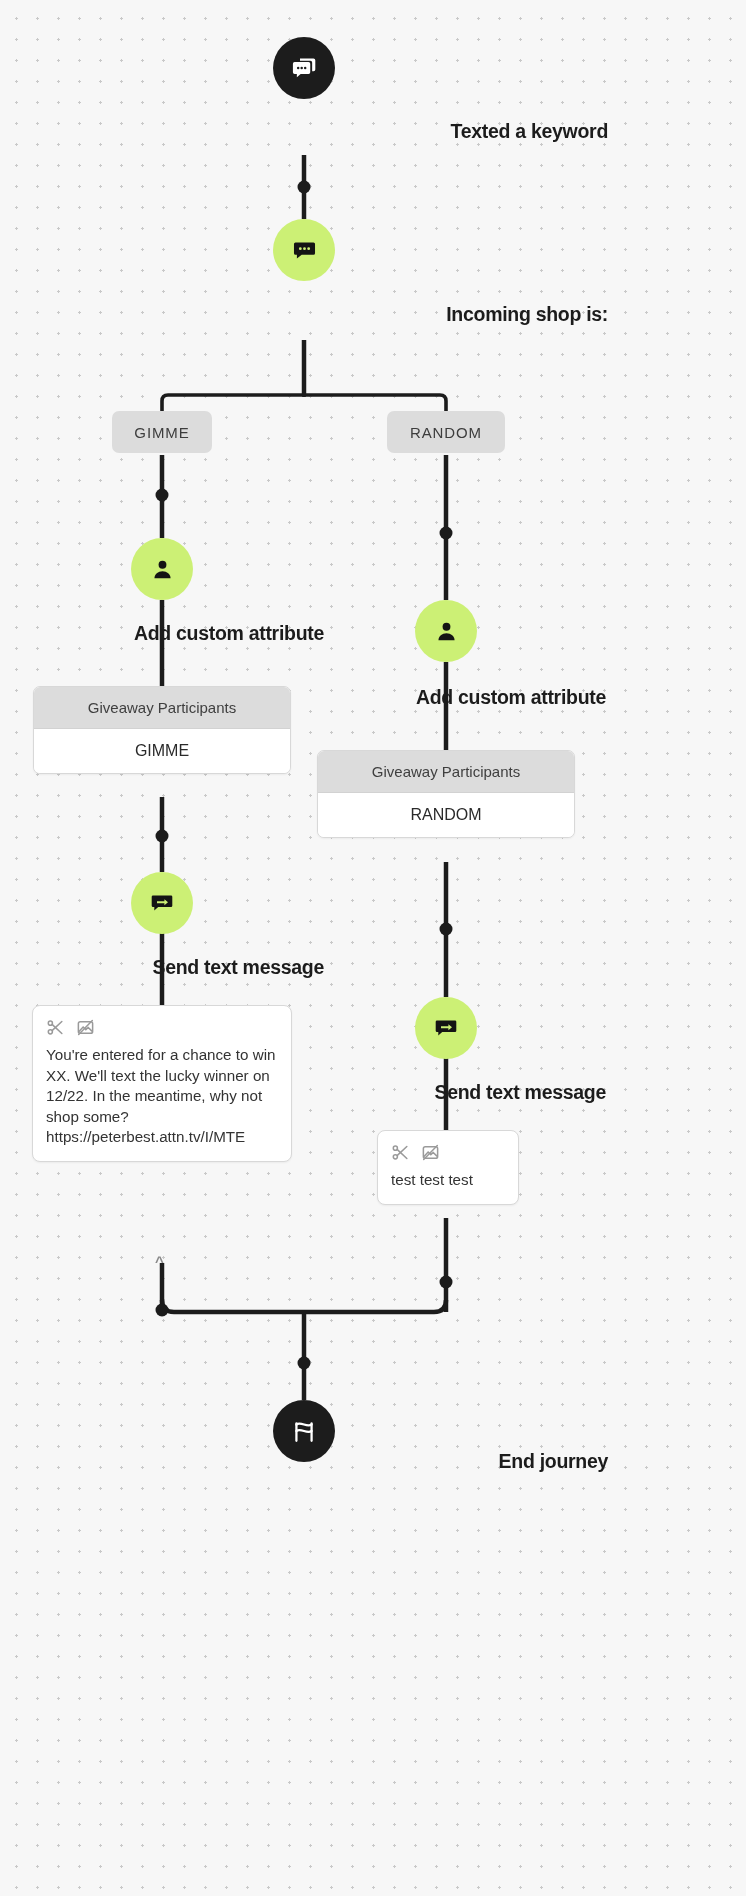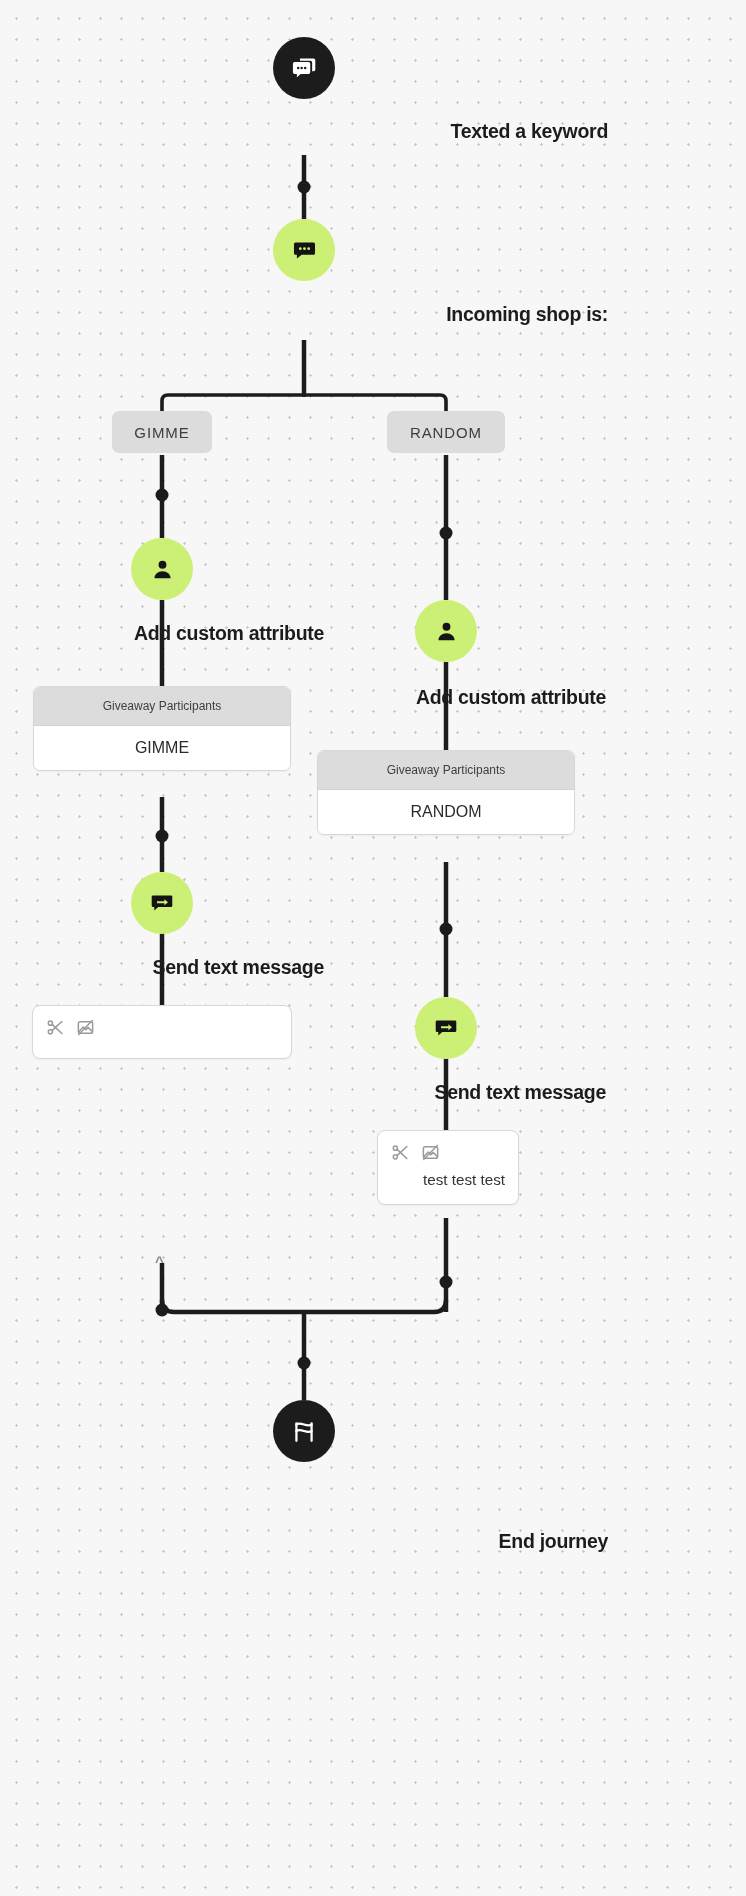"Giveaway Participants" .attr-head { font-size: 12px -> 15px }
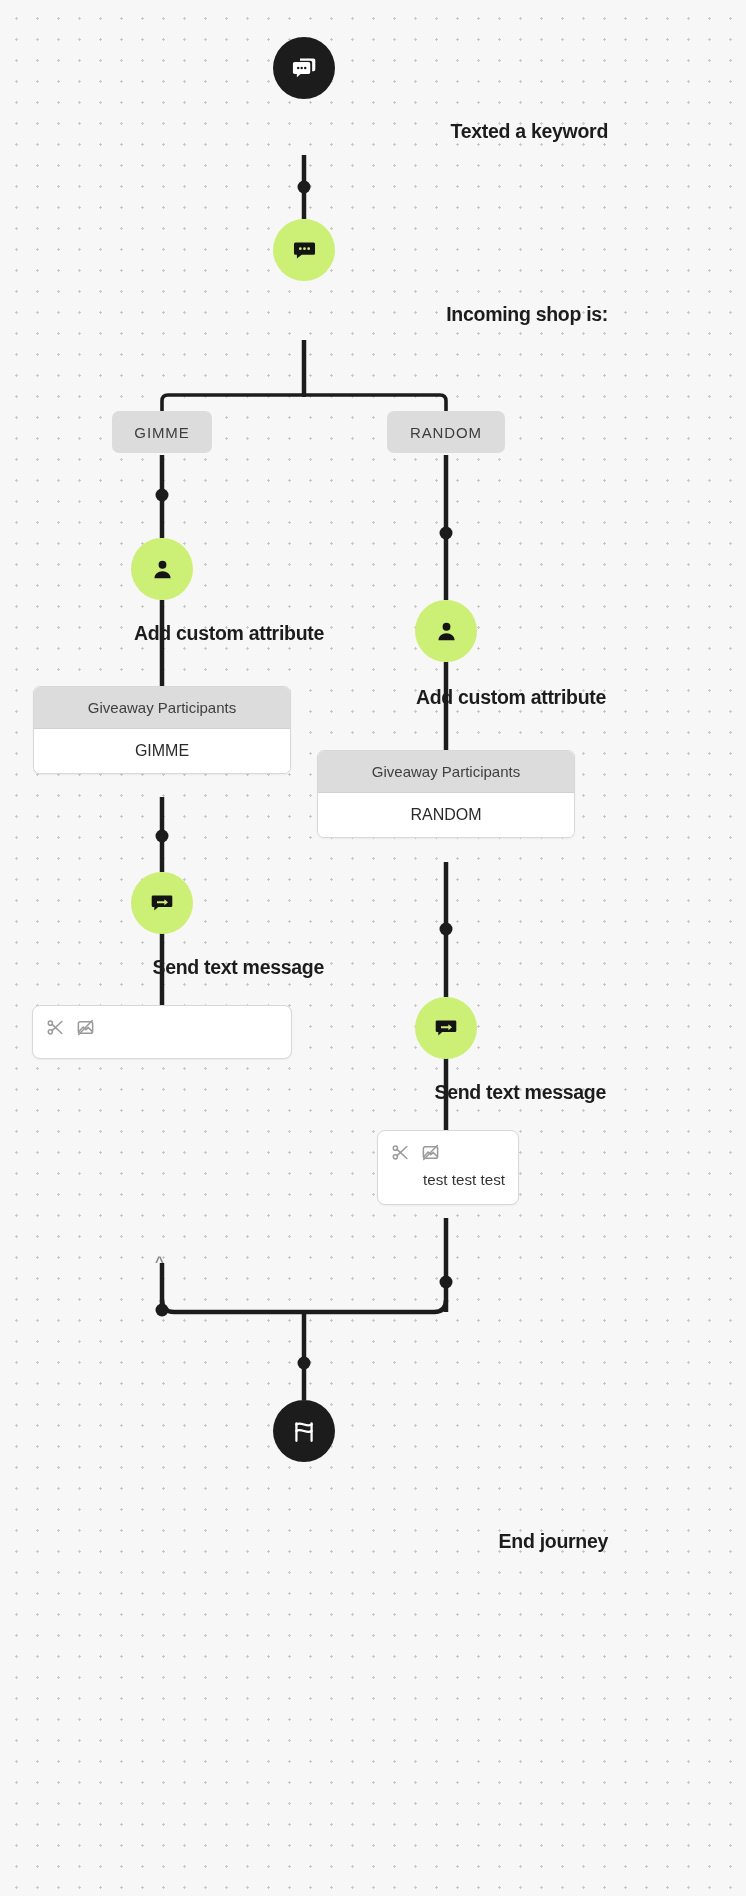"You're entered for a chance" div.msg-body { html: none -> <div>You're entered for a chance to win XX. We'll text the lucky winner on 12/22. In the meantime, why not shop some? https://peterbest.attn.tv/I/MTE</div> }
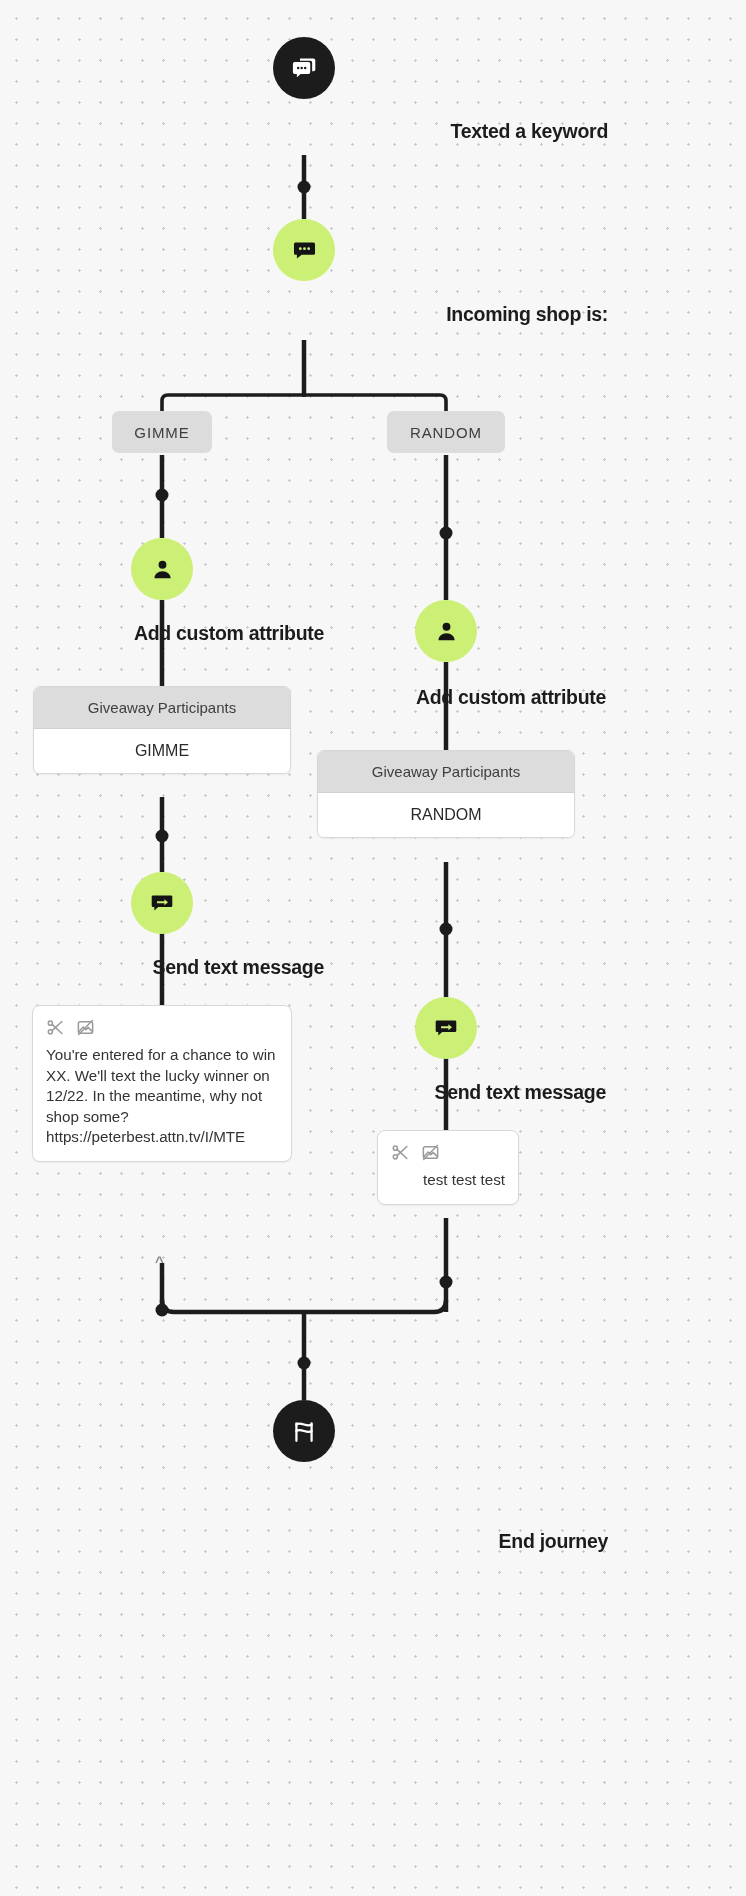"test test test" div.msg-card { text-align: right -> none }
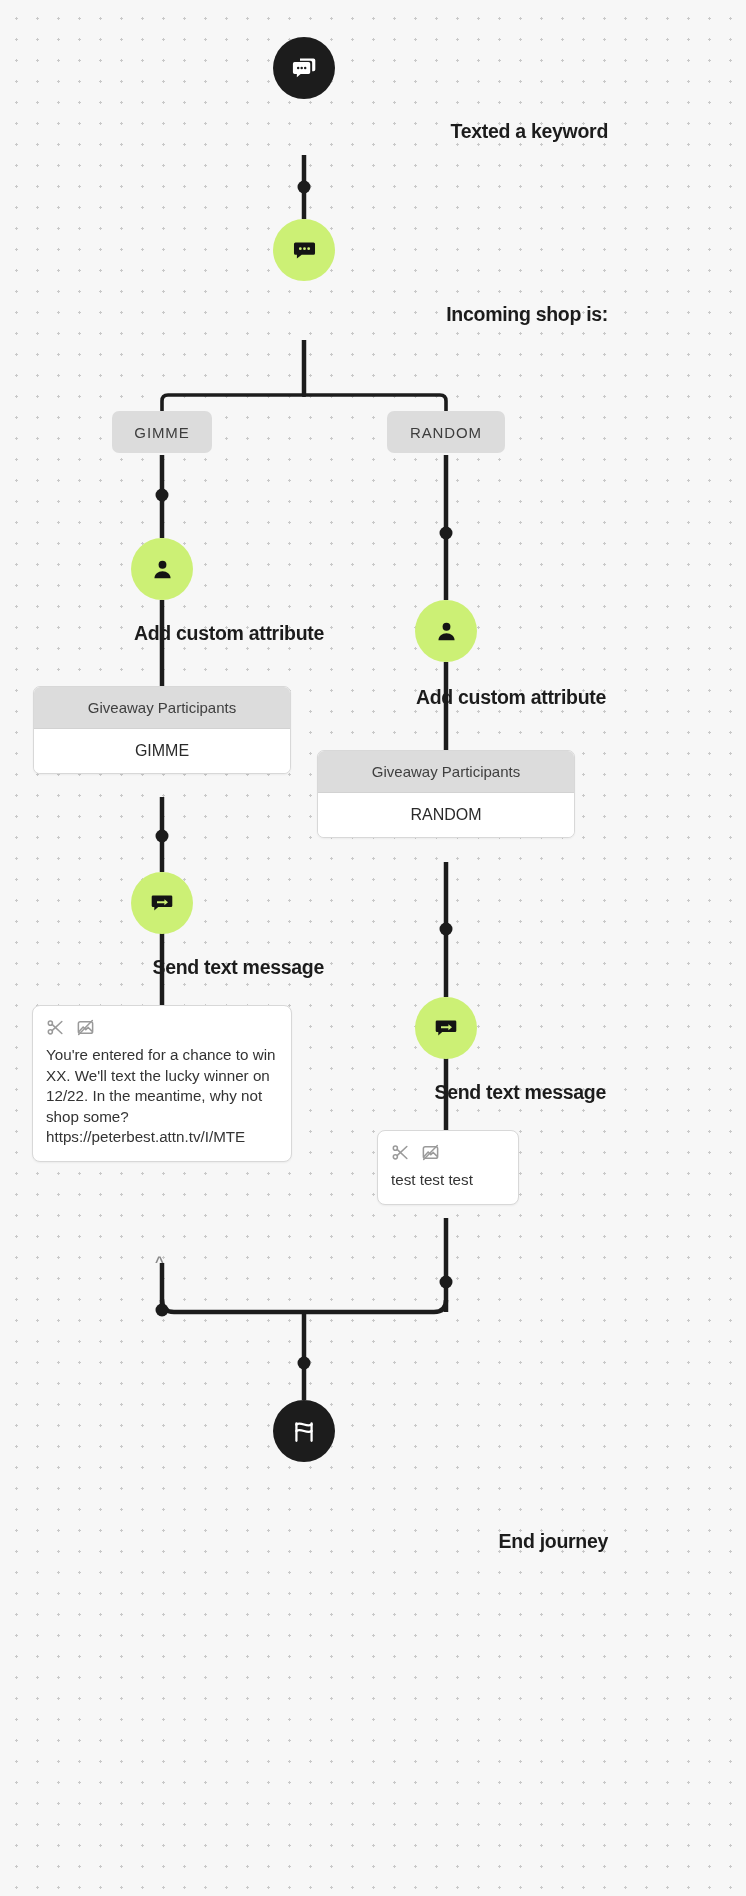"End journey" div.node-label { top: 1530px -> 1450px }
